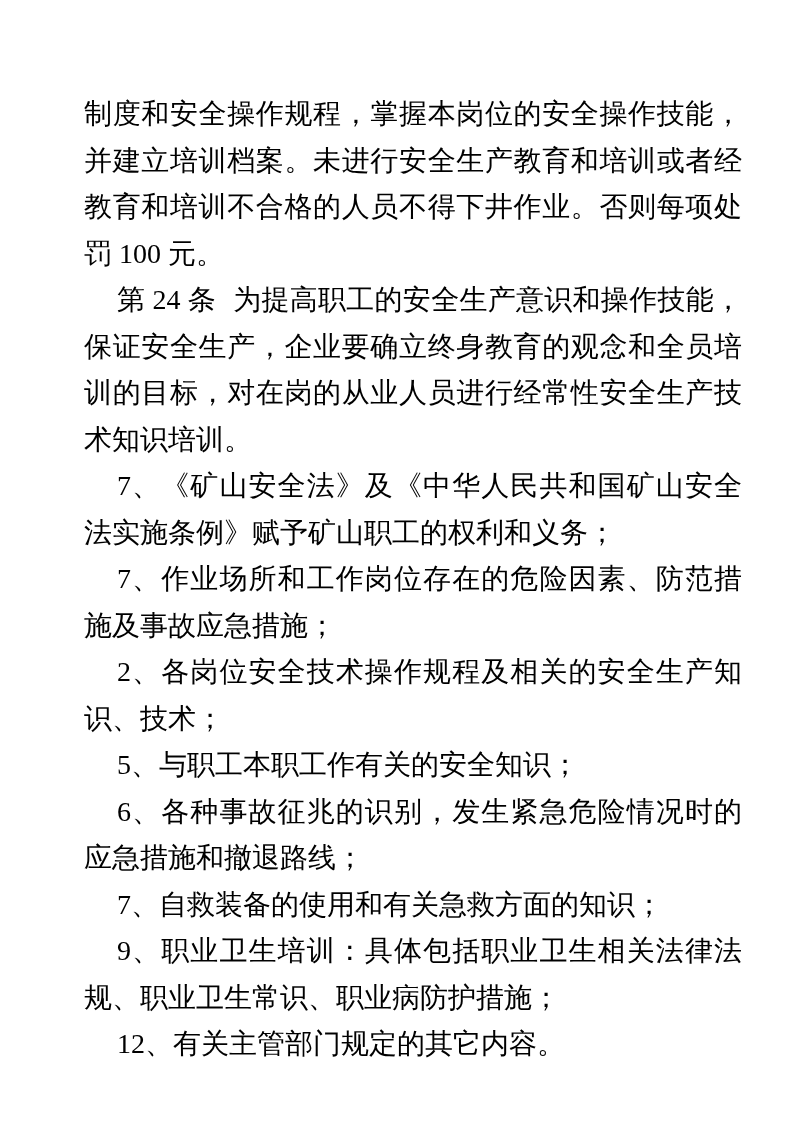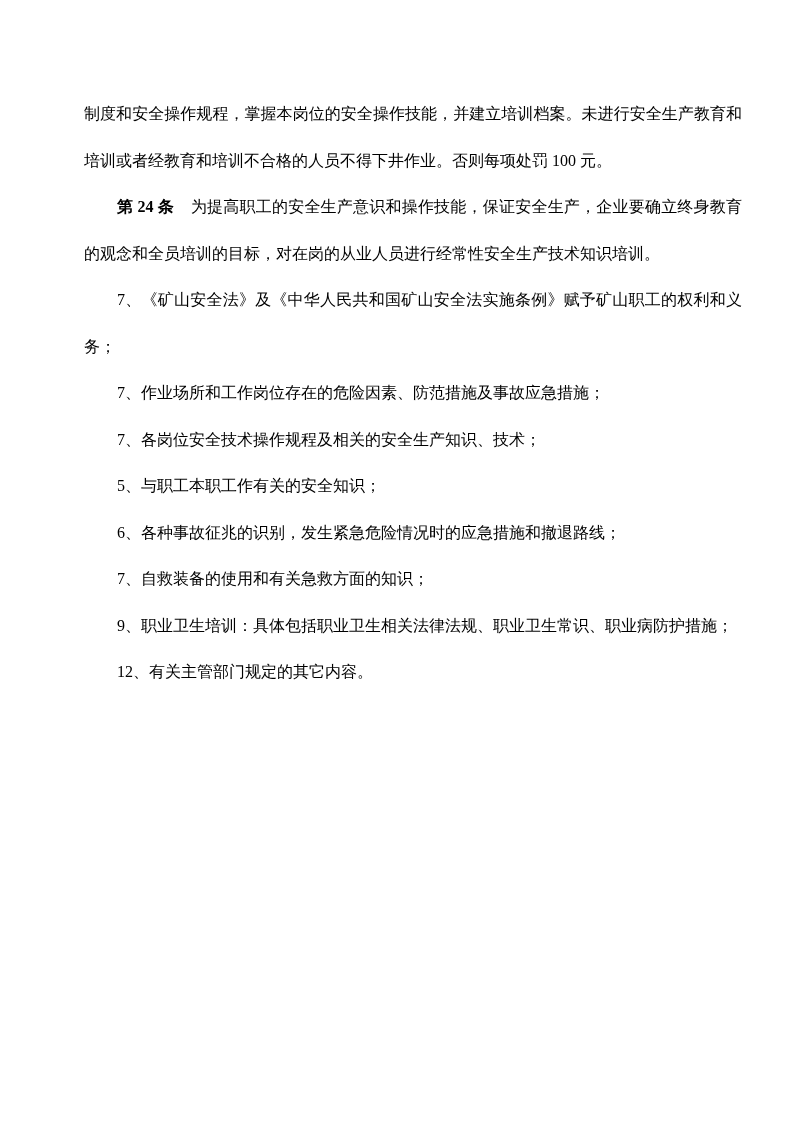"制度和安全操作规程，掌握本岗位的安全操作技能，并建立培训档案。未进行安全生产教育" .page { font-size: 16px -> 28px }
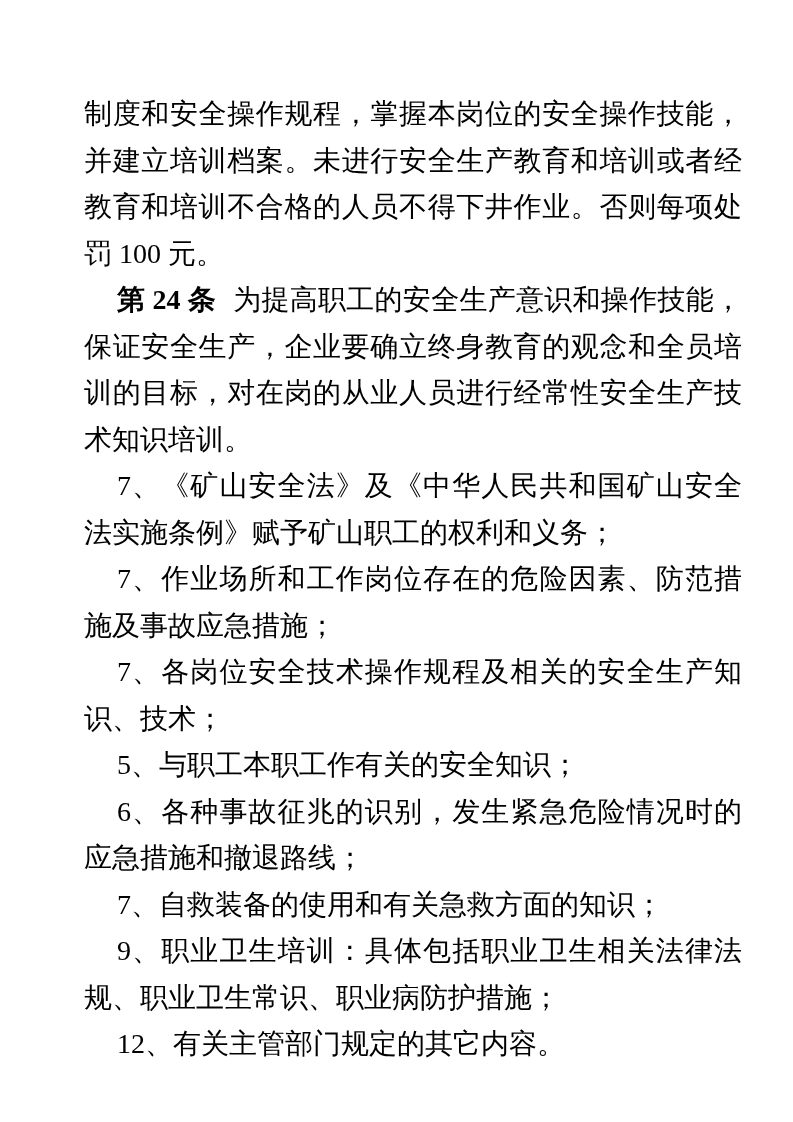"第 24 条" .article-label { font-weight: bold -> normal }
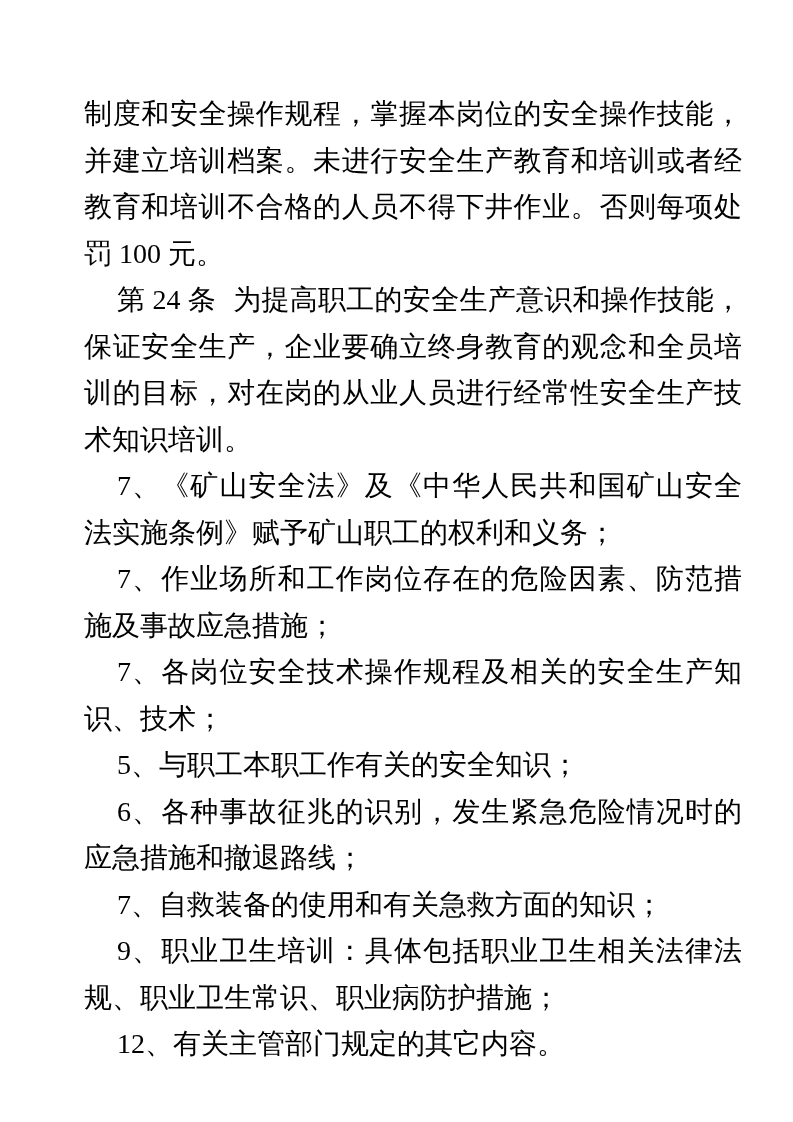"7、各岗位安全技术操作规程及相关的安全生产知识、技术；" span { text: 7 -> 2 }
